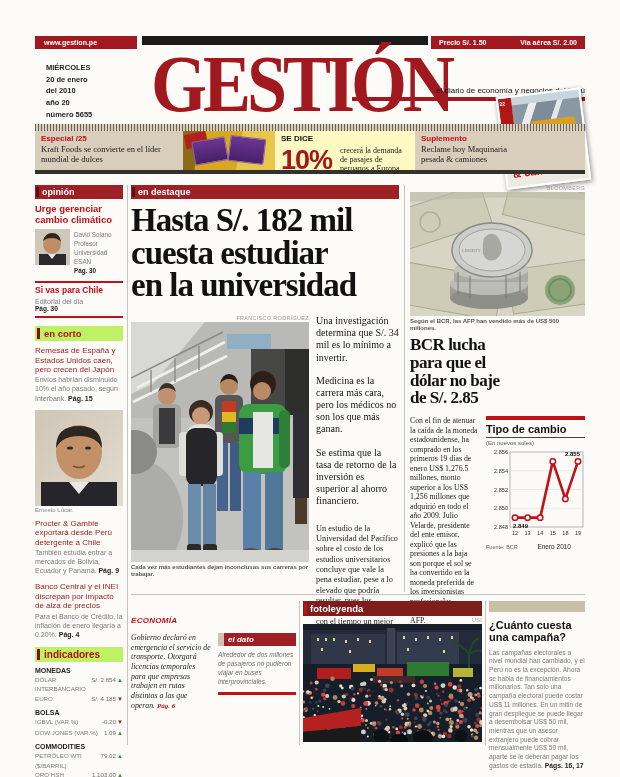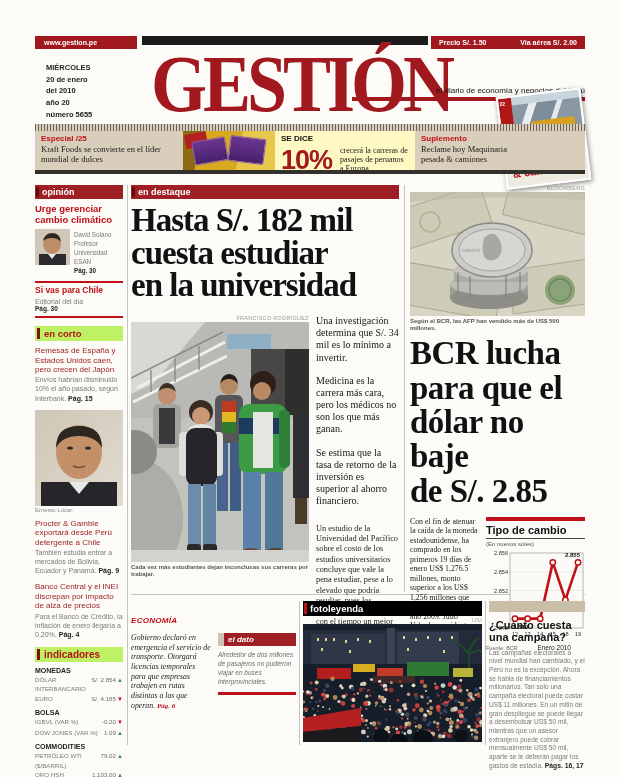"crecerá la carreras de pasajes" div.sedice-txt { text: carreras -> demanda }
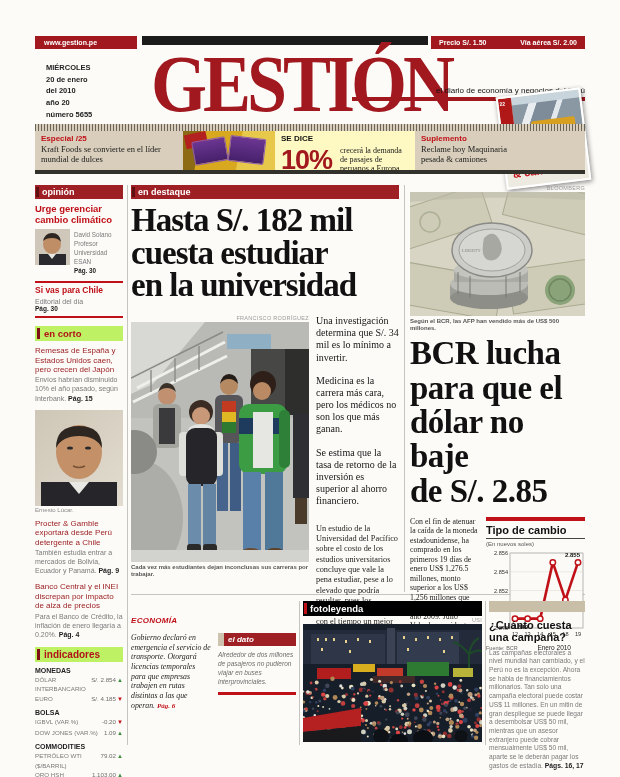"BCR lucha" .headline2 { font-size: 33px -> 17px }
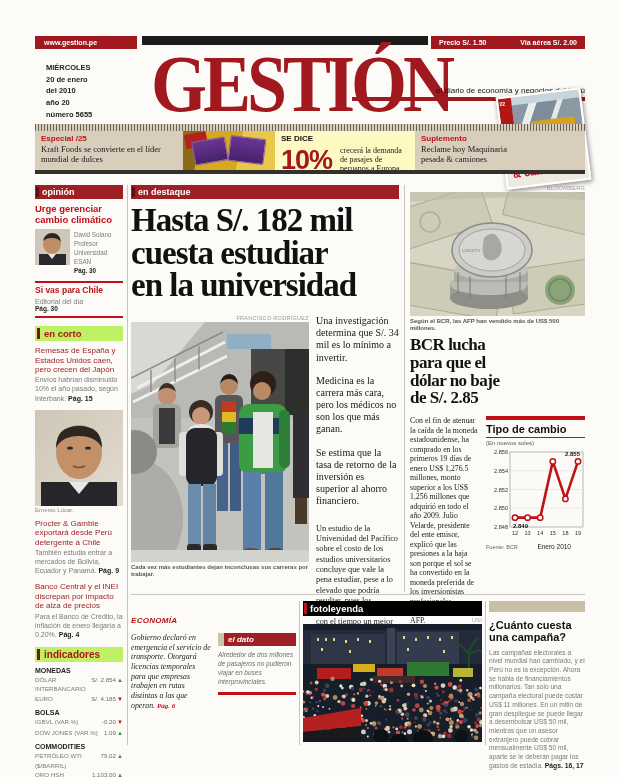"fotoleyenda" .sec-black { background: #000000 -> #7f1d1d }
